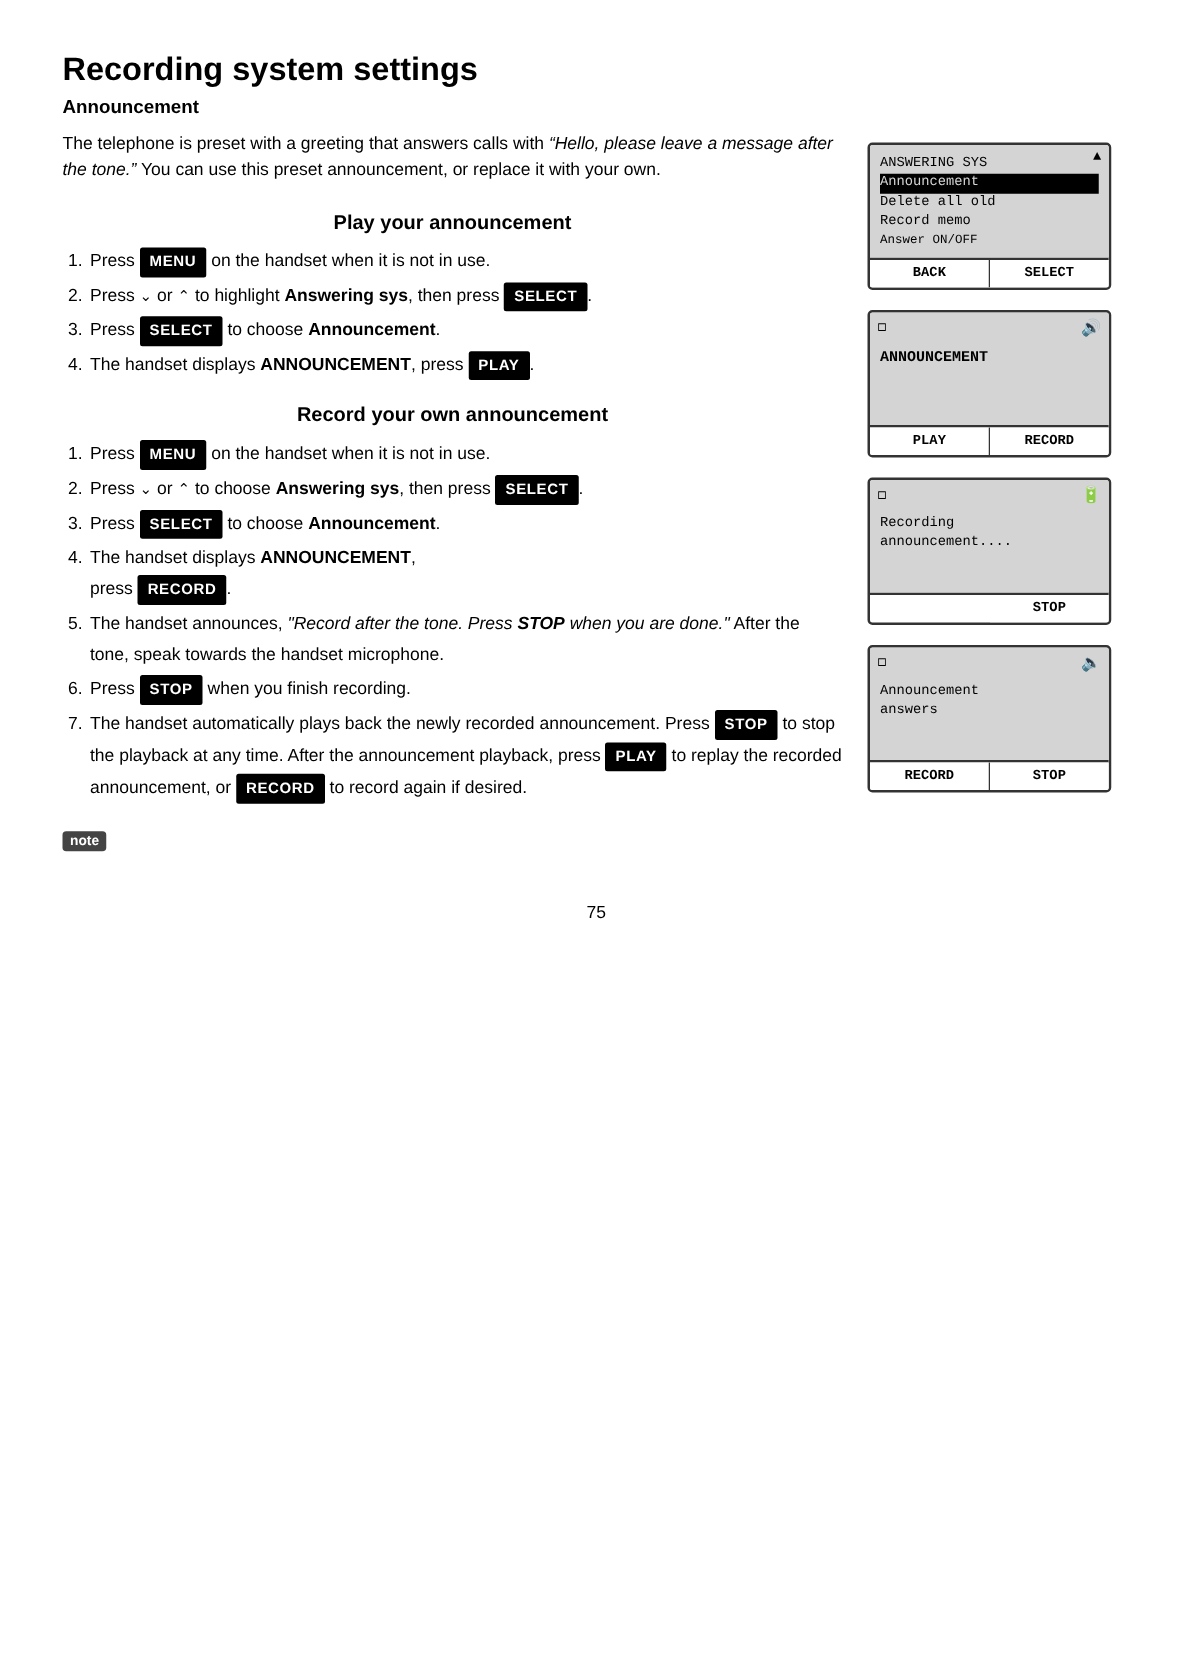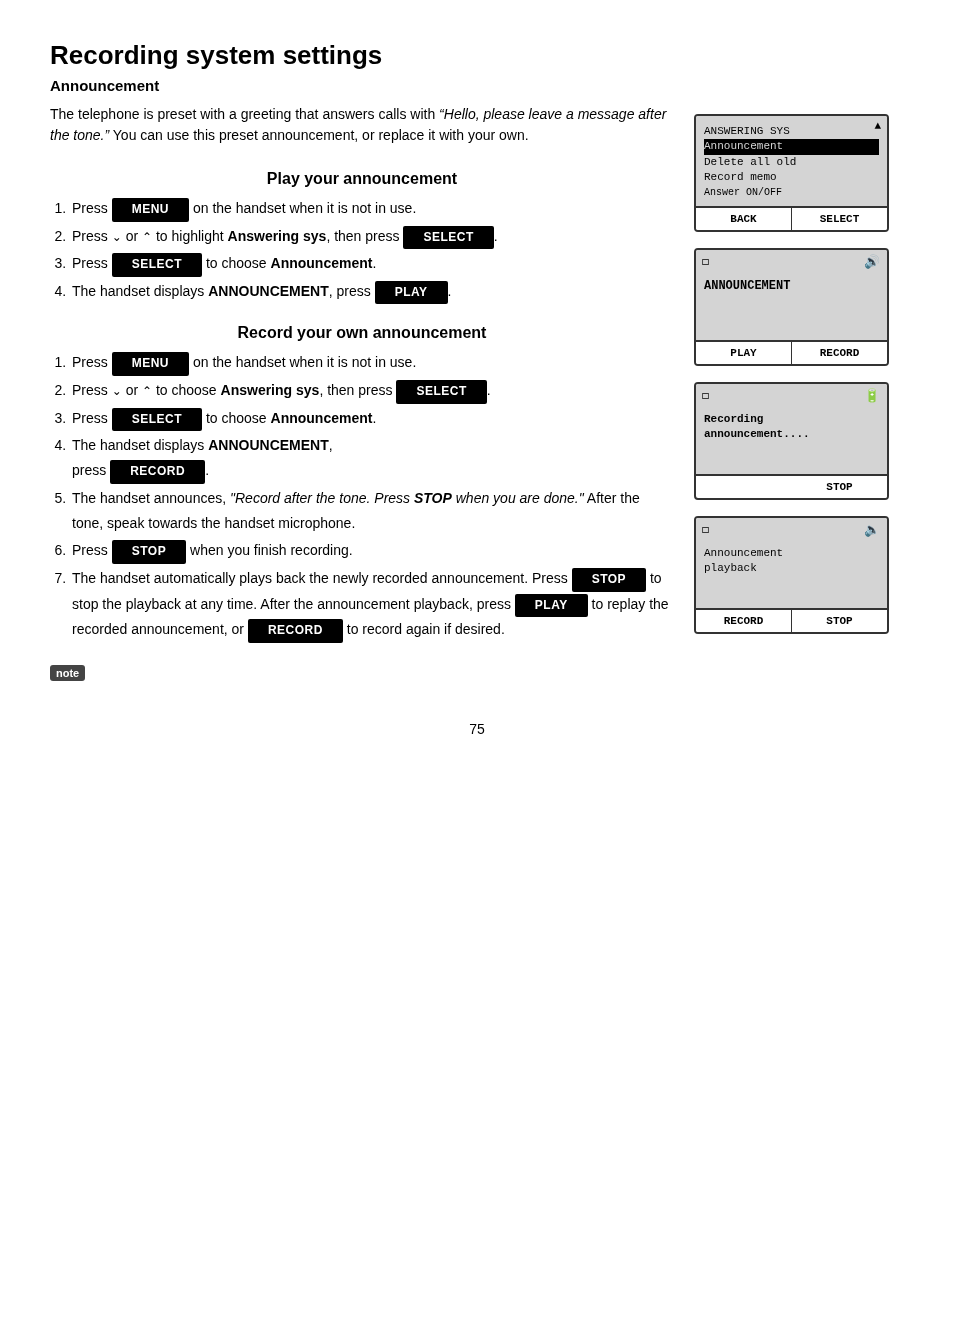"MENU" .key-box { padding: 1px 20px -> 1px 8px }
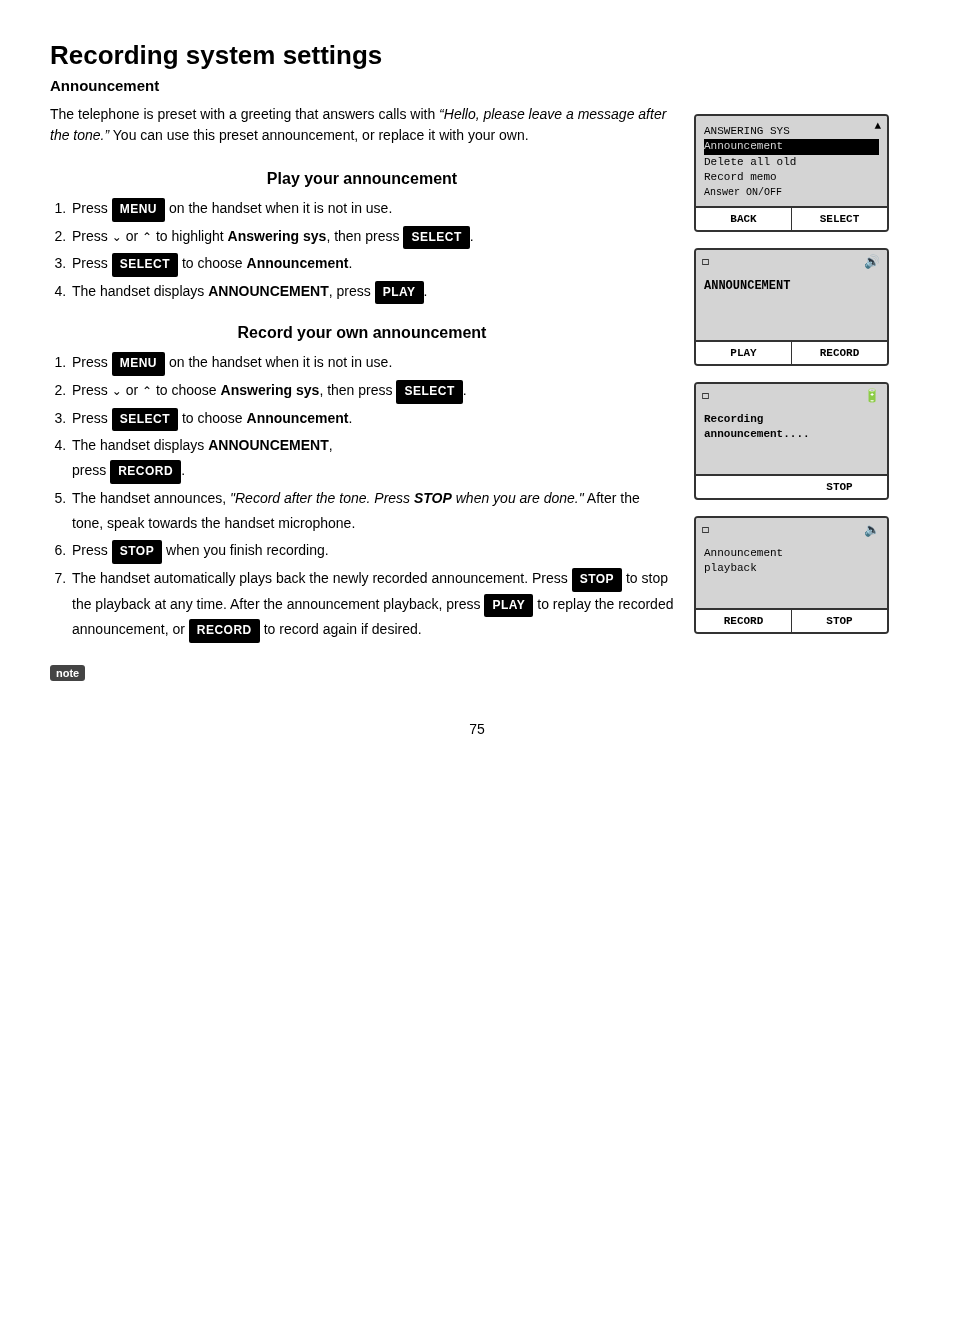"Recording" div.device-screen-text { font-weight: bold -> none }
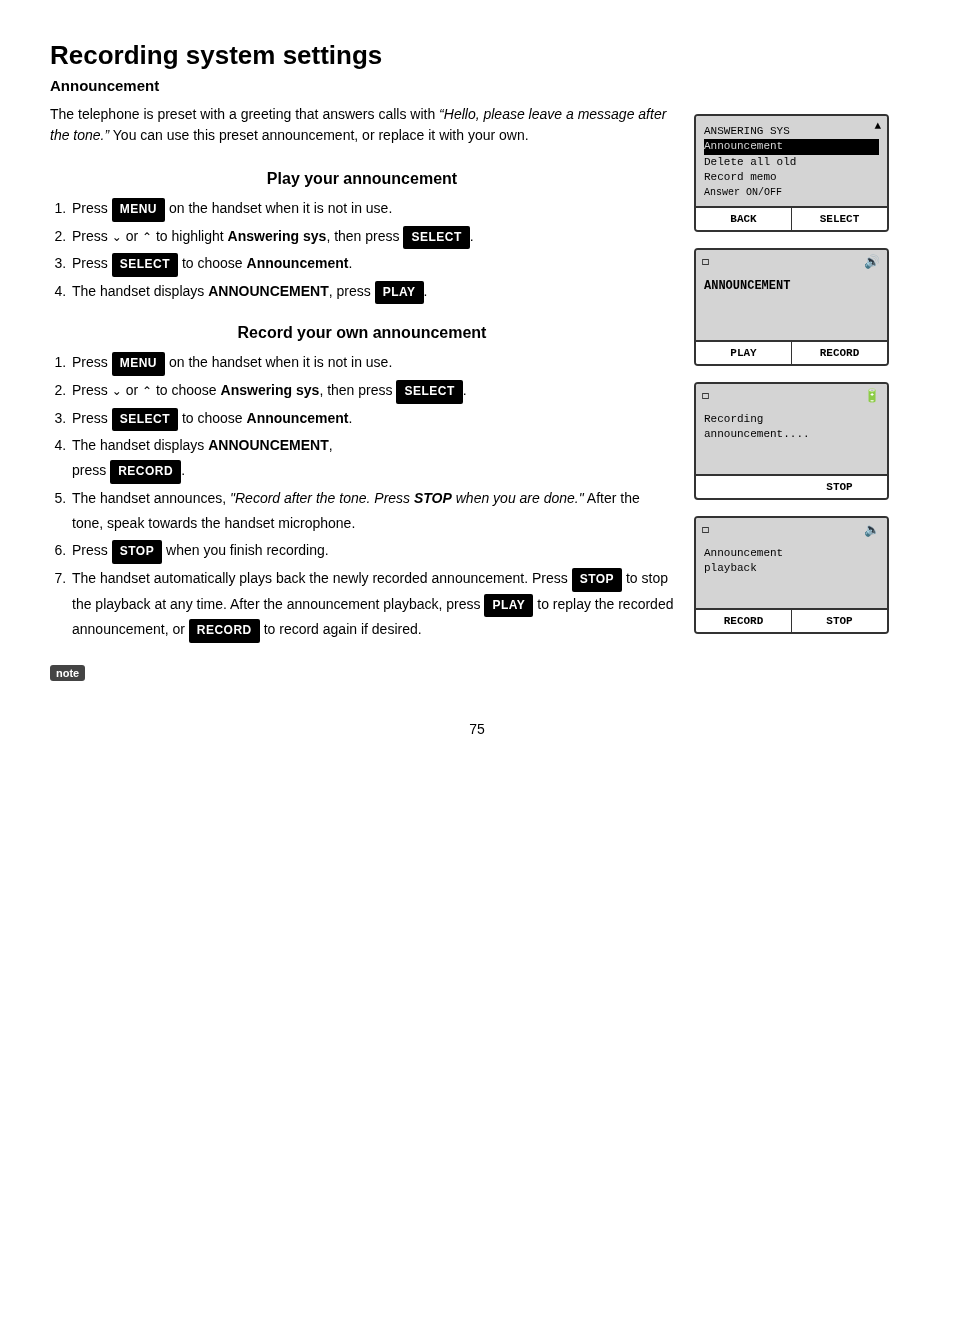"playback" span { text: playback -> answers }
